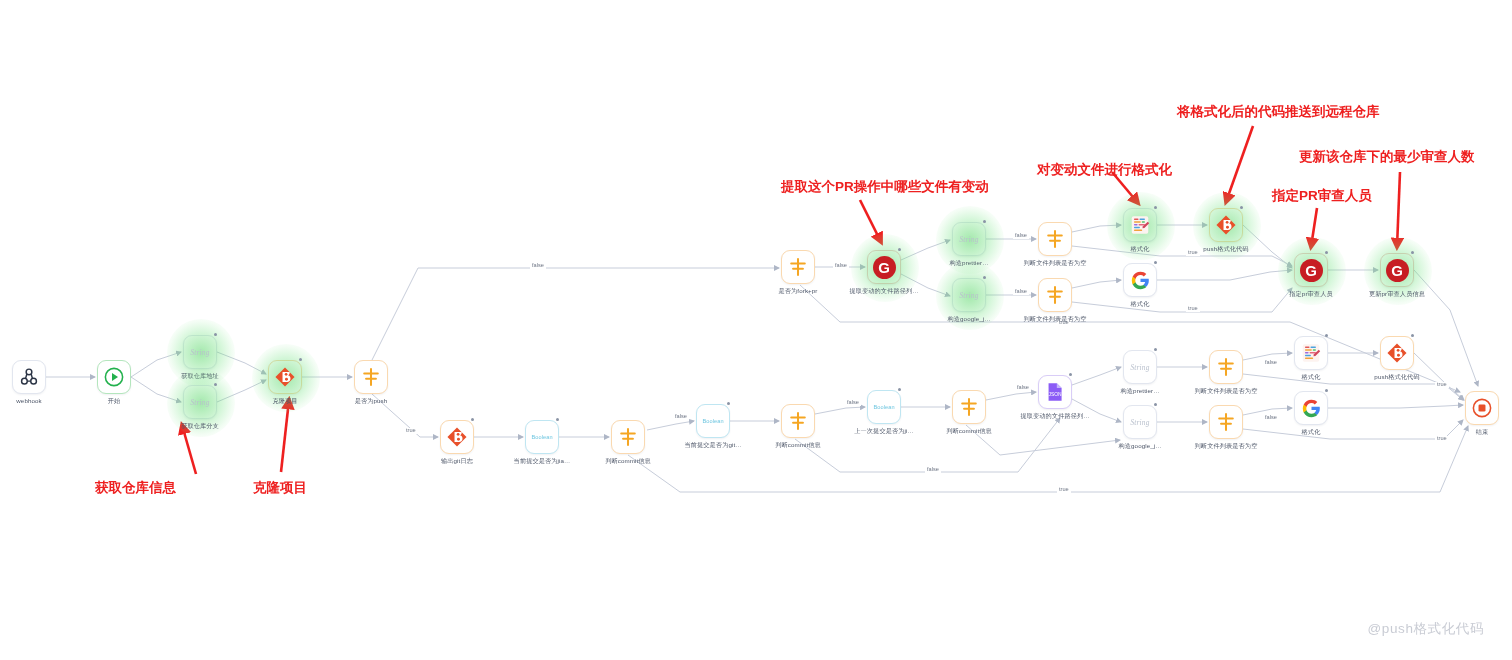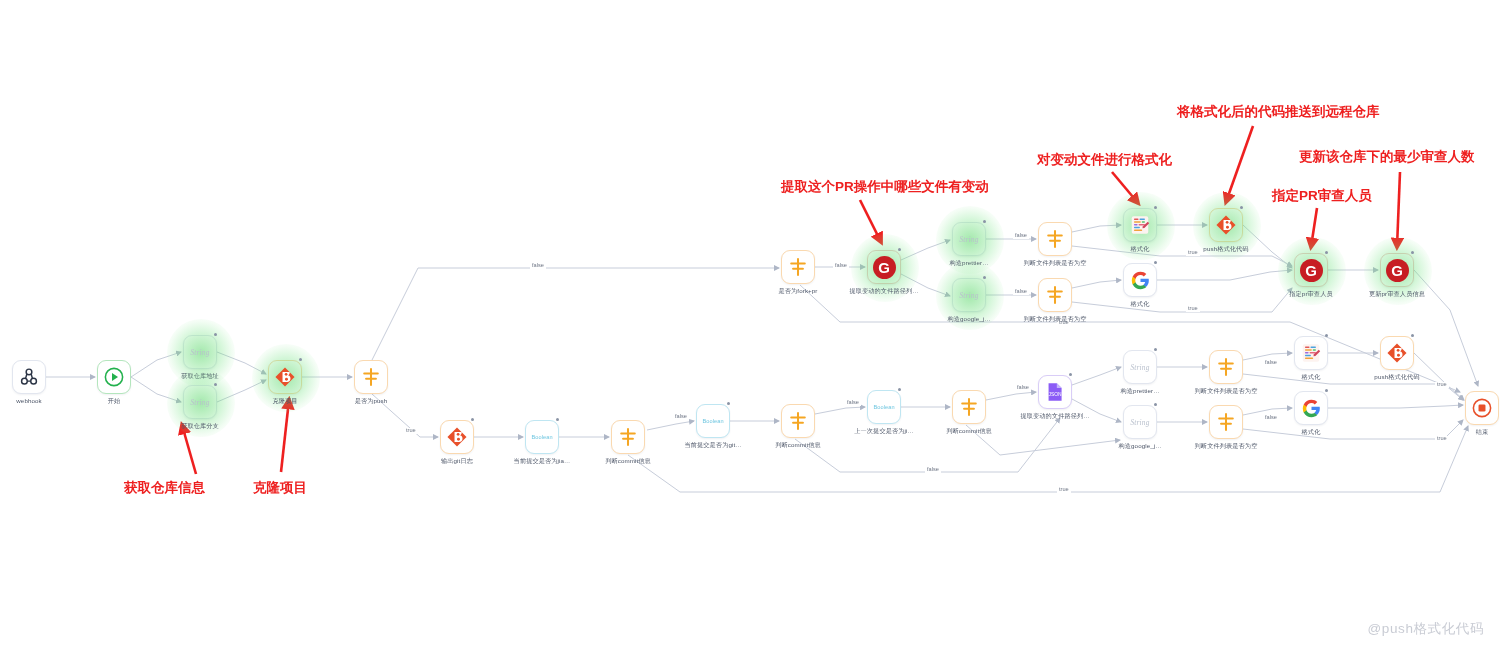"对变动文件进行格式化" div.anno { top: 153px -> 163px }
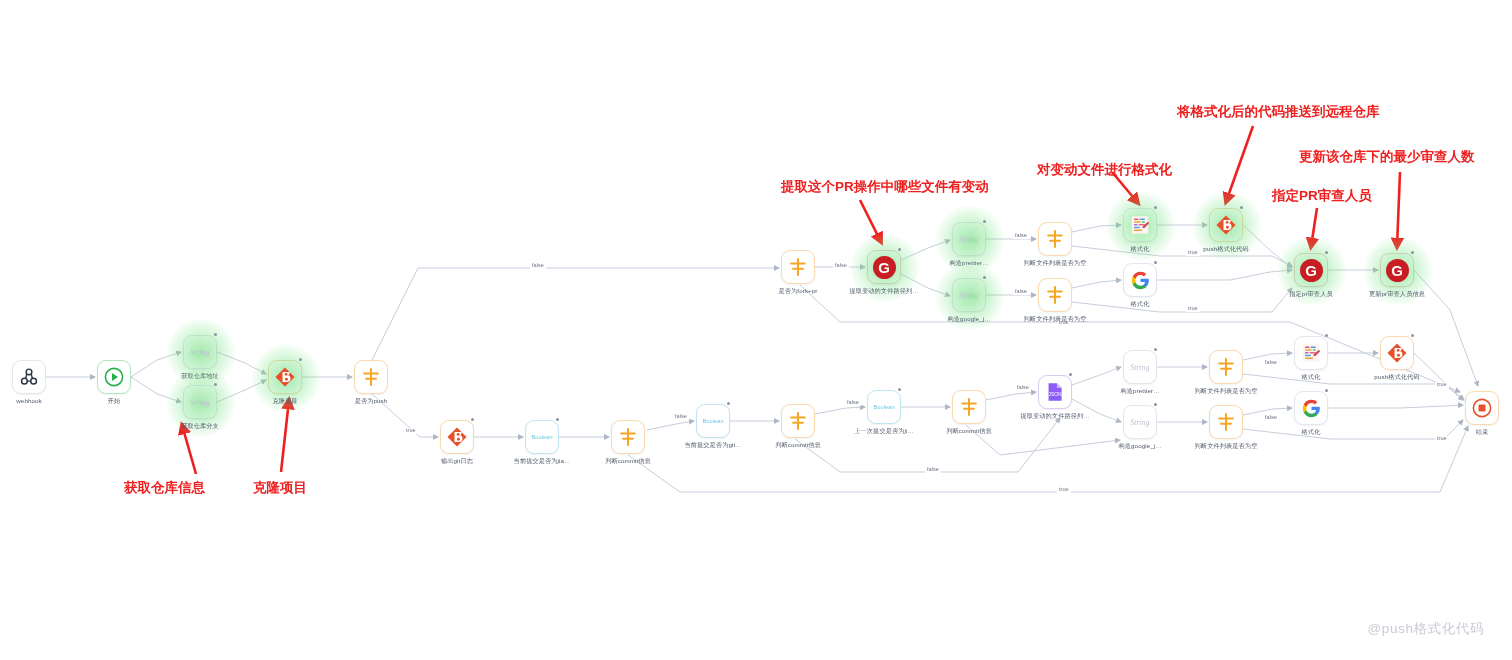"获取仓库信息" div.anno { left: 124px -> 95px }
